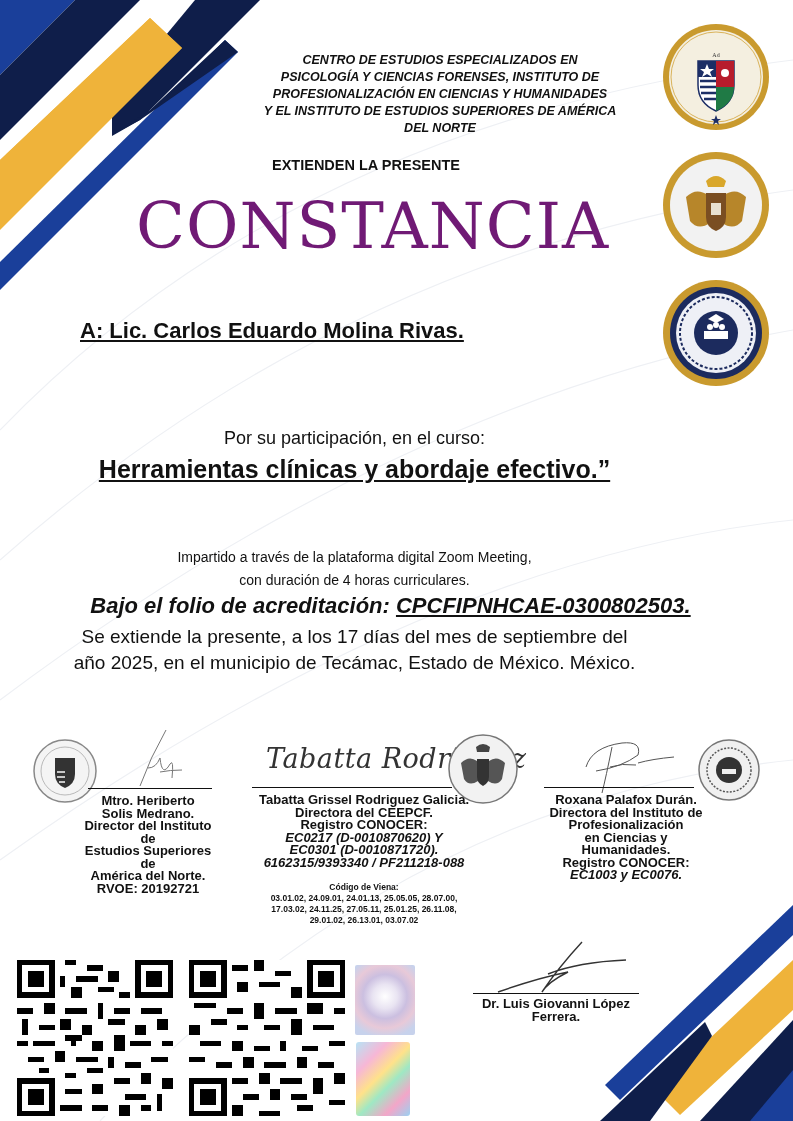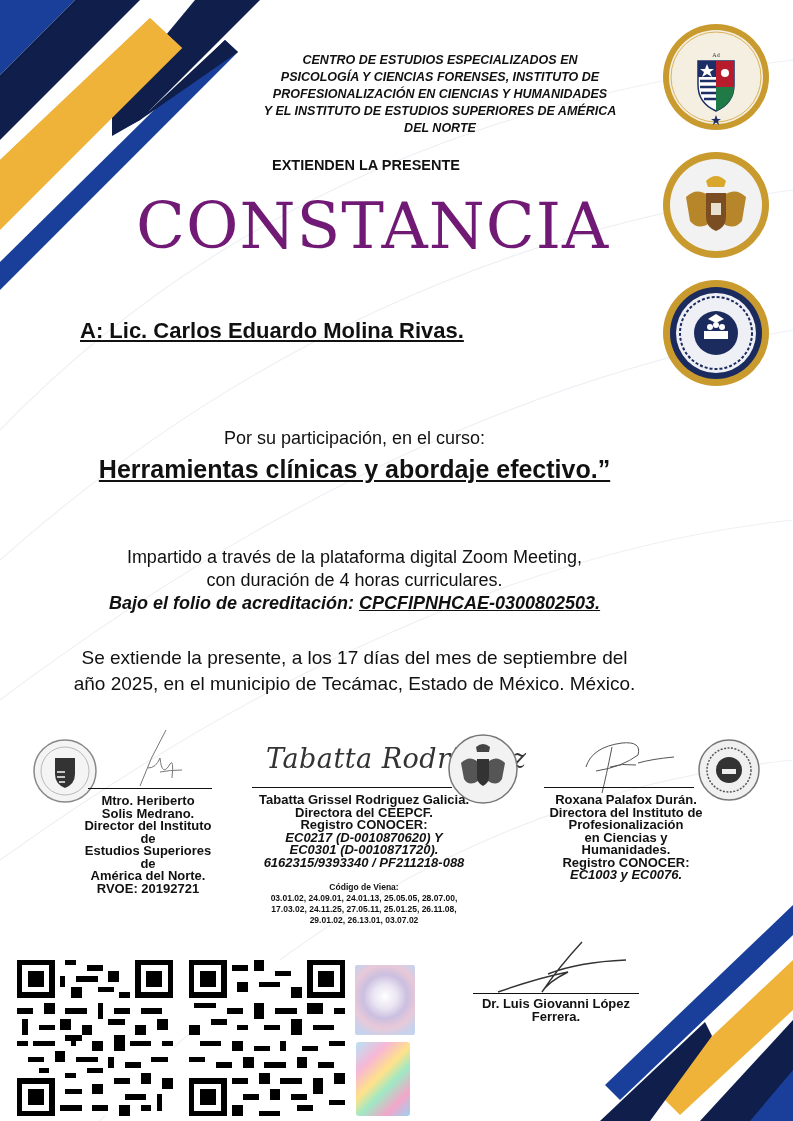"Impartido a través de la" .impartido { font-size: 18px -> 14px }
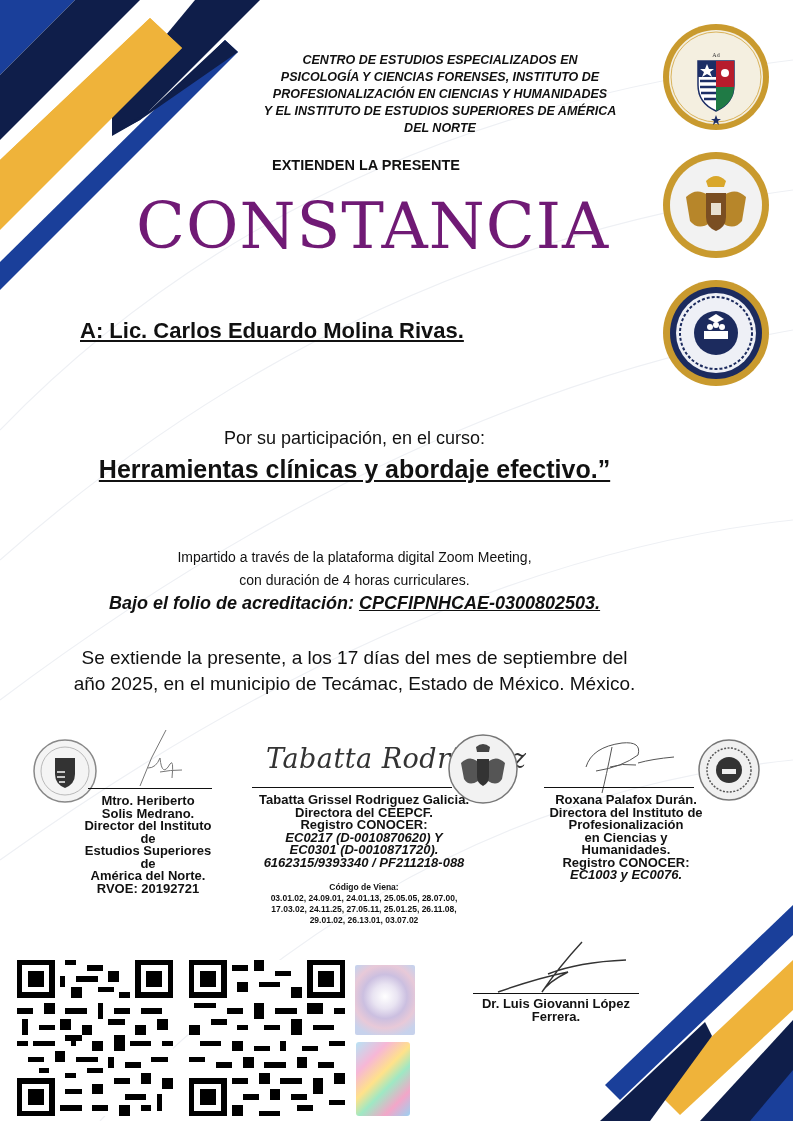"Bajo el folio de acreditación:" .folio { font-size: 18px -> 22px; padding-left: none -> 36px }
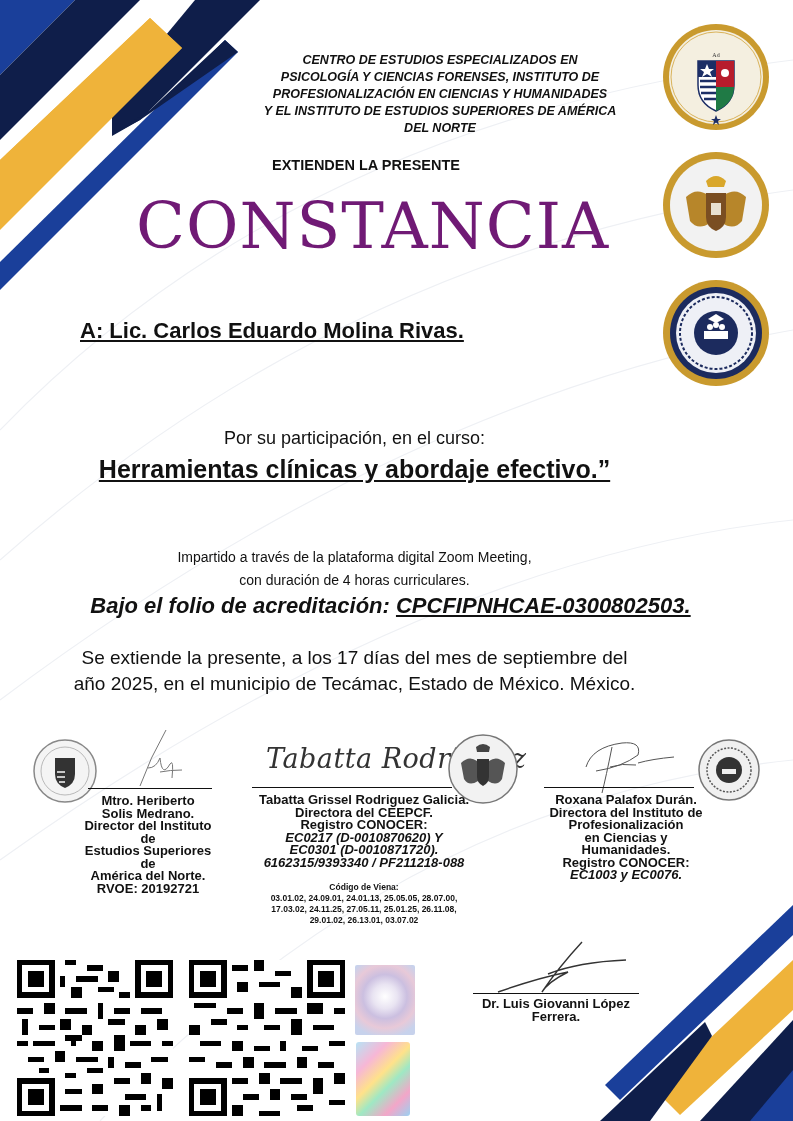"Se extiende la presente, a" .extiende { top: 645px -> 624px }
